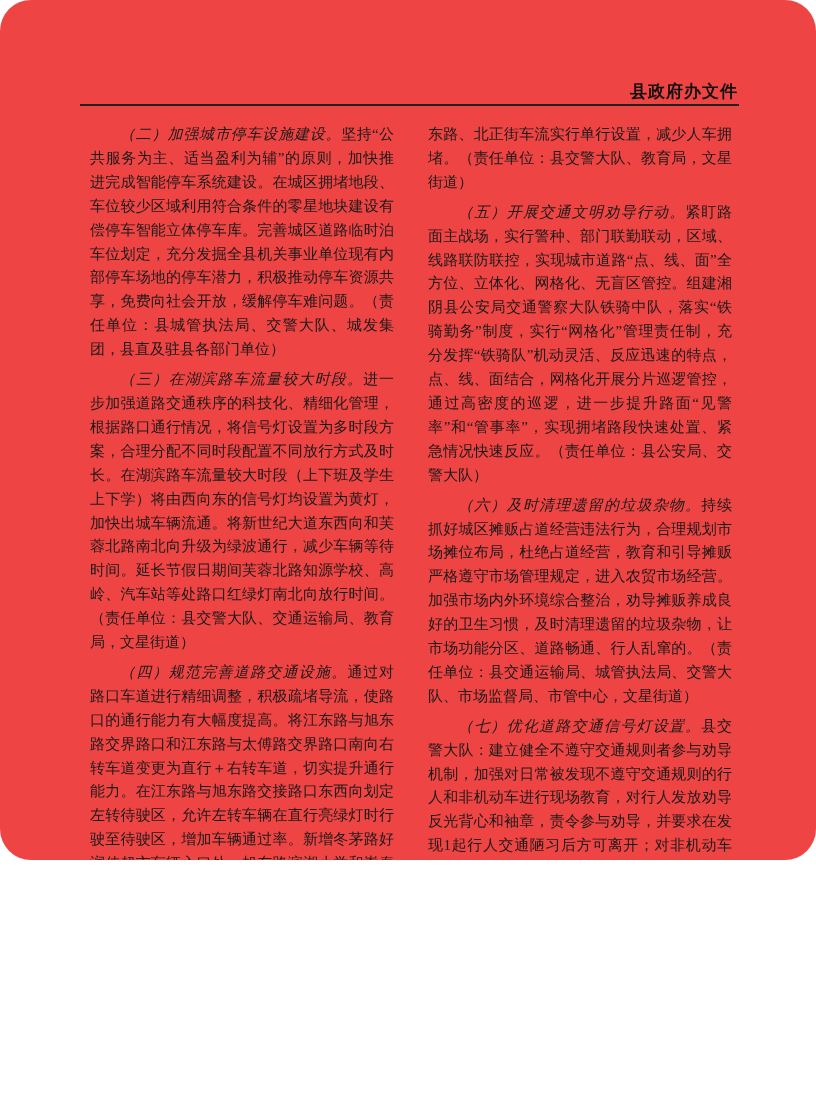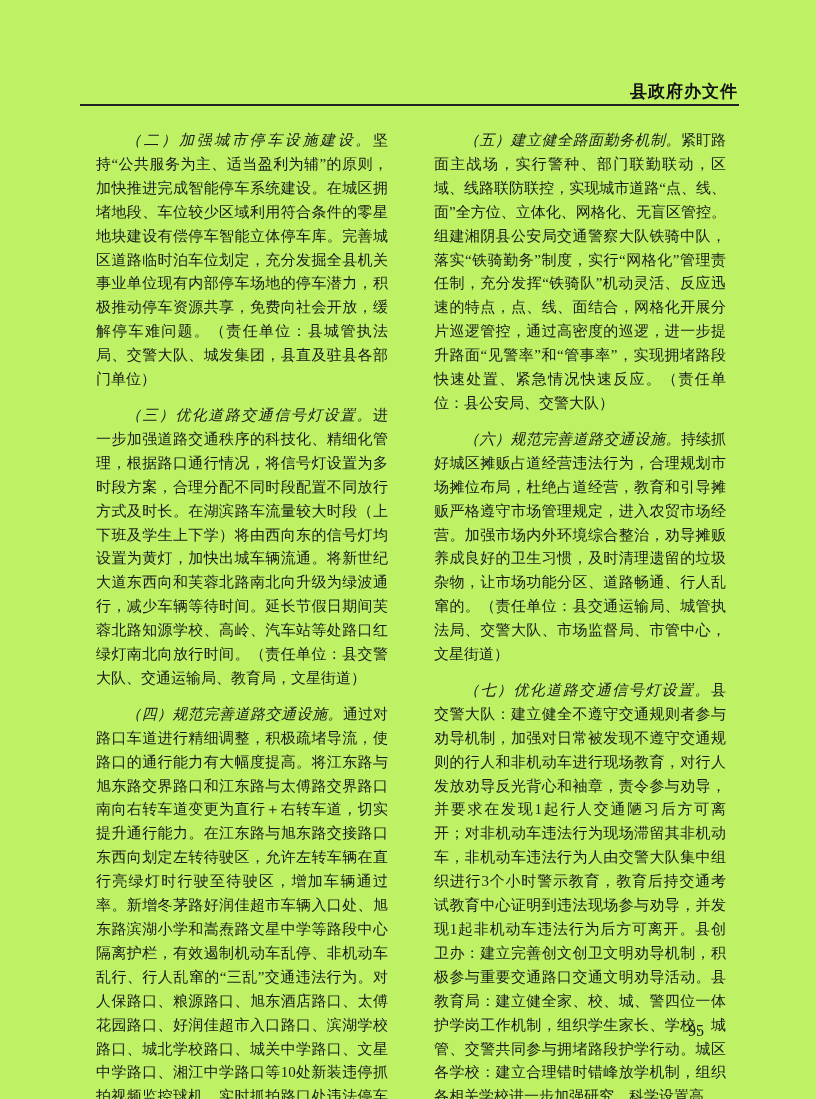"县政府办文件" .page { background: #bef264 -> #ef4444; border-radius: none -> 31px; height: 1099px -> 860px }
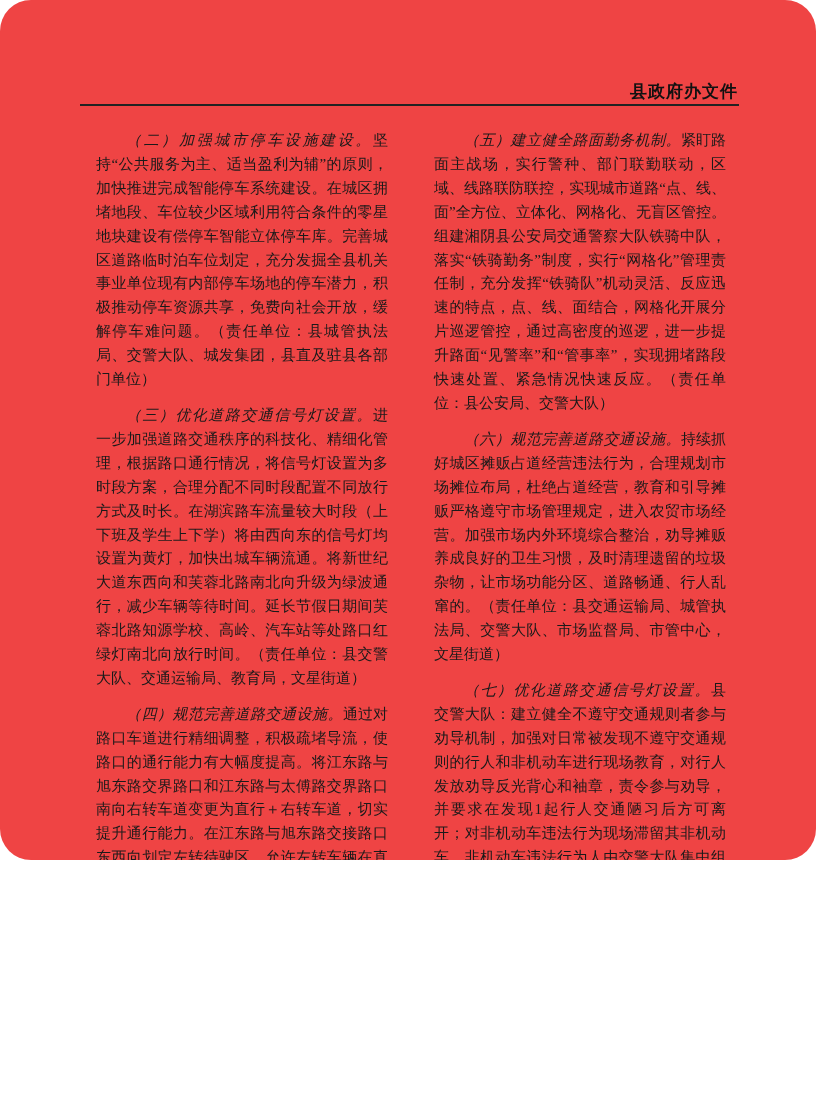"（二）加强城市停车设施建设。坚持“公共服务为主、适当盈利为辅”的原则，加快推进完" .col p { margin: 12px -> 6px }
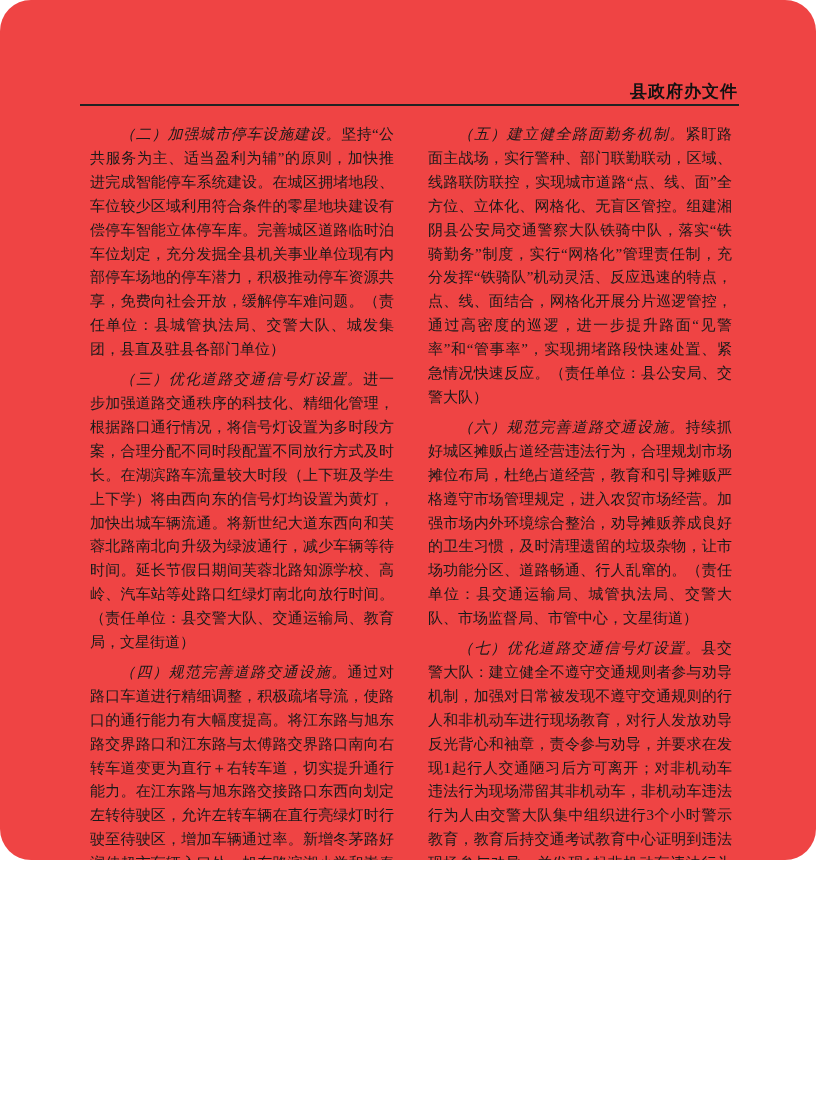"东路、北正街车流实行单行设置，减少人车拥堵。（责任单位：县交警大队、教育局，文星" p.no-indent { html: none -> <p><span>东路、北正街车流实行单行设置，减少人车拥堵。（责任单位：县交警大队、教育局，文星街道）</span></p> }
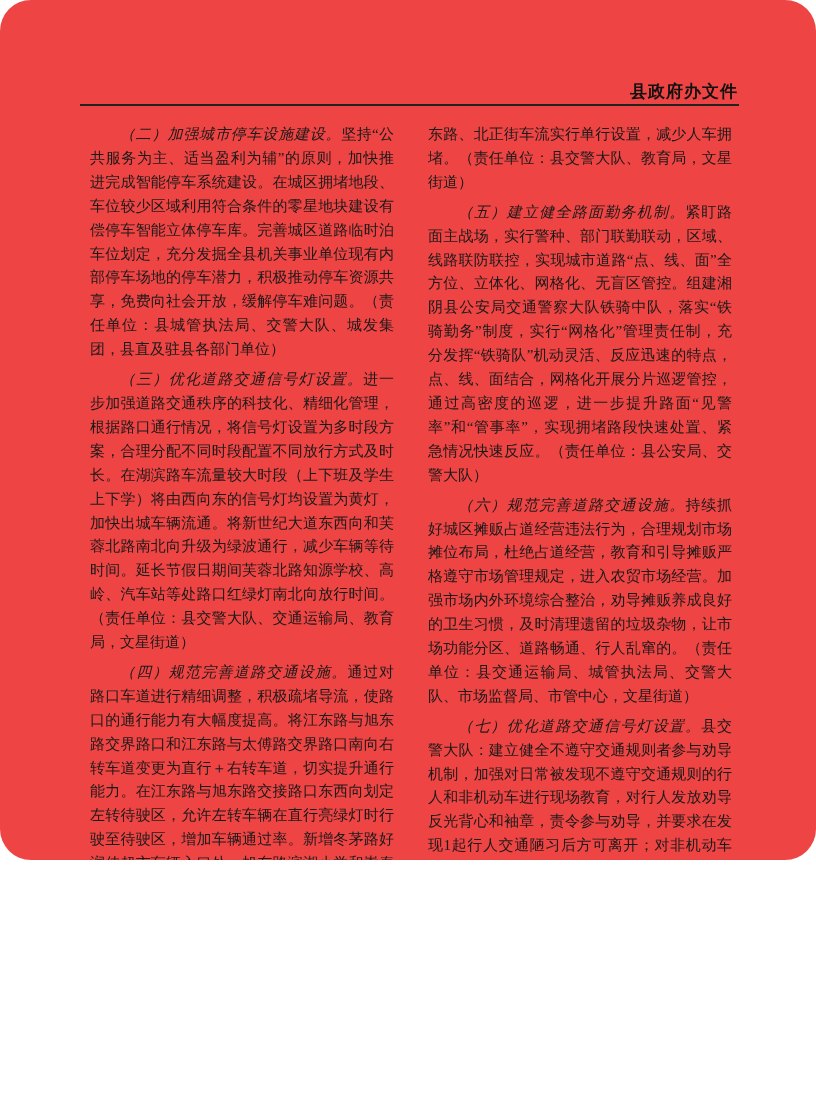"（五）建立健全路面勤务机制。" span.para-head { text: 建立健全路面勤务机制 -> 开展交通文明劝导行动 }
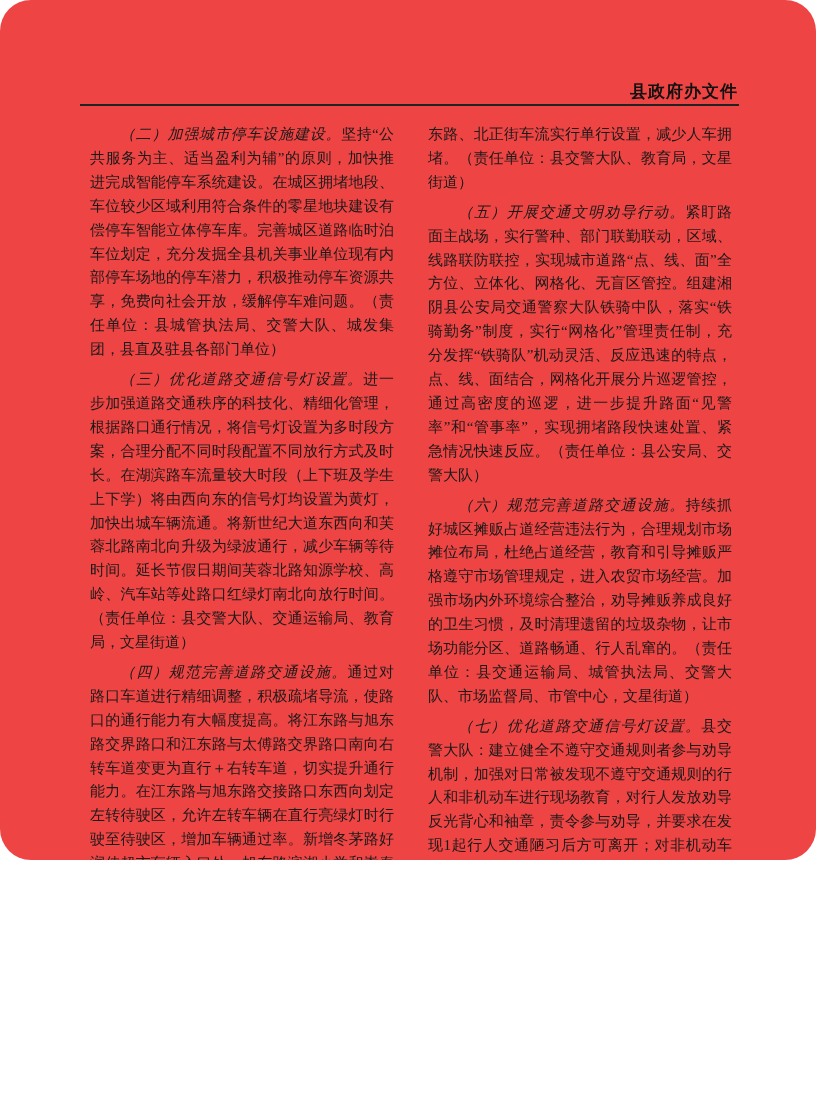"（三）优化道路交通信号灯设置。" span.para-head { text: 优化道路交通信号灯设置 -> 在湖滨路车流量较大时段 }
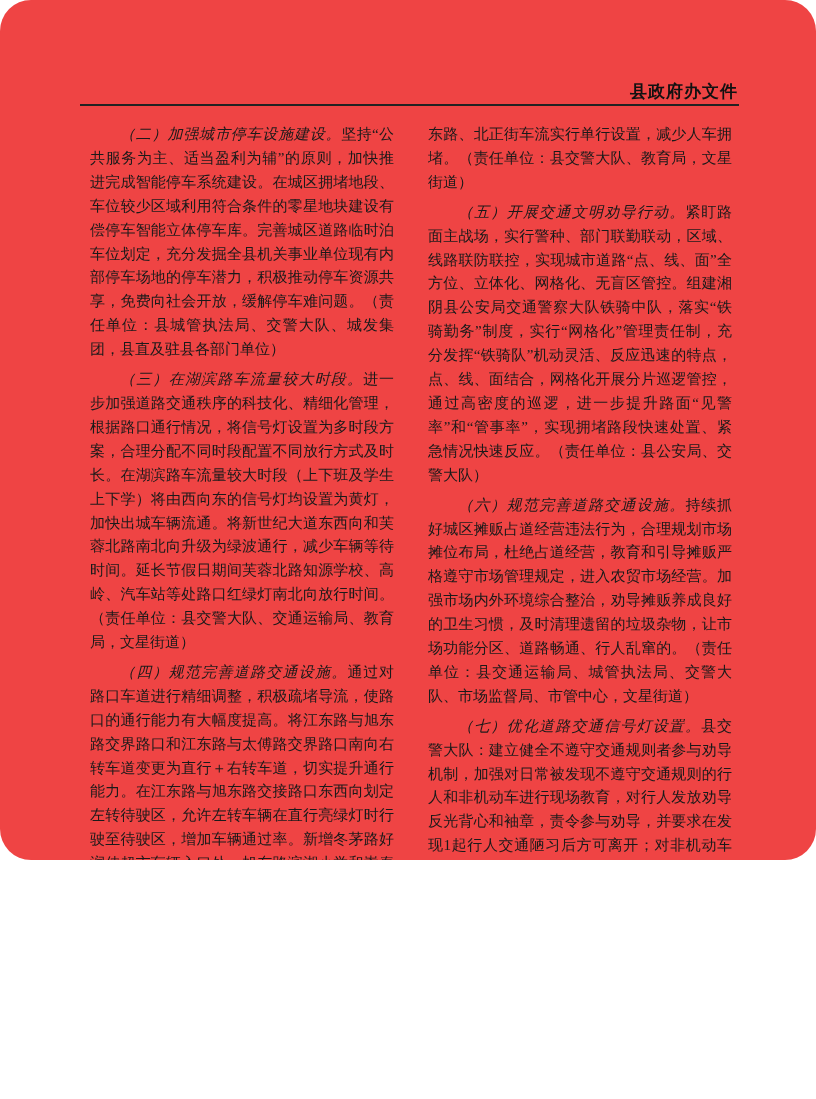"（六）规范完善道路交通设施。" span.para-head { text: 规范完善道路交通设施 -> 及时清理遗留的垃圾杂物 }
